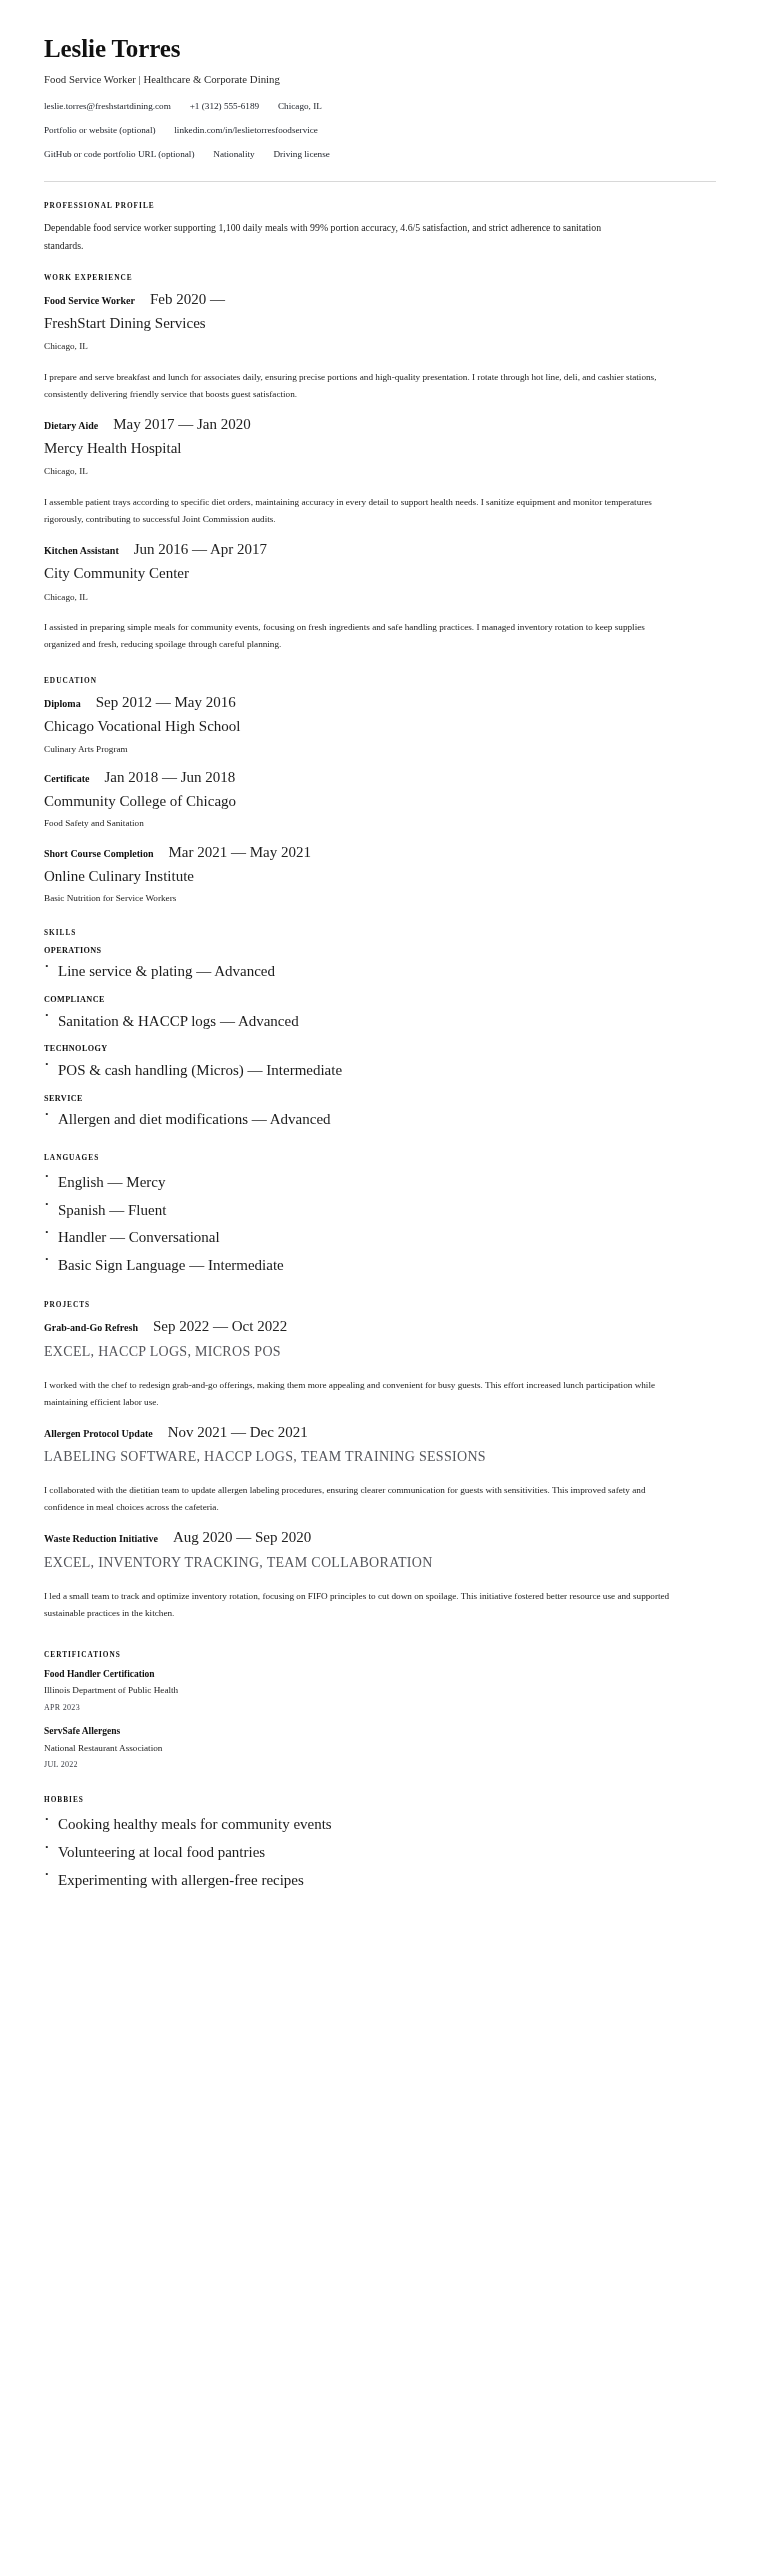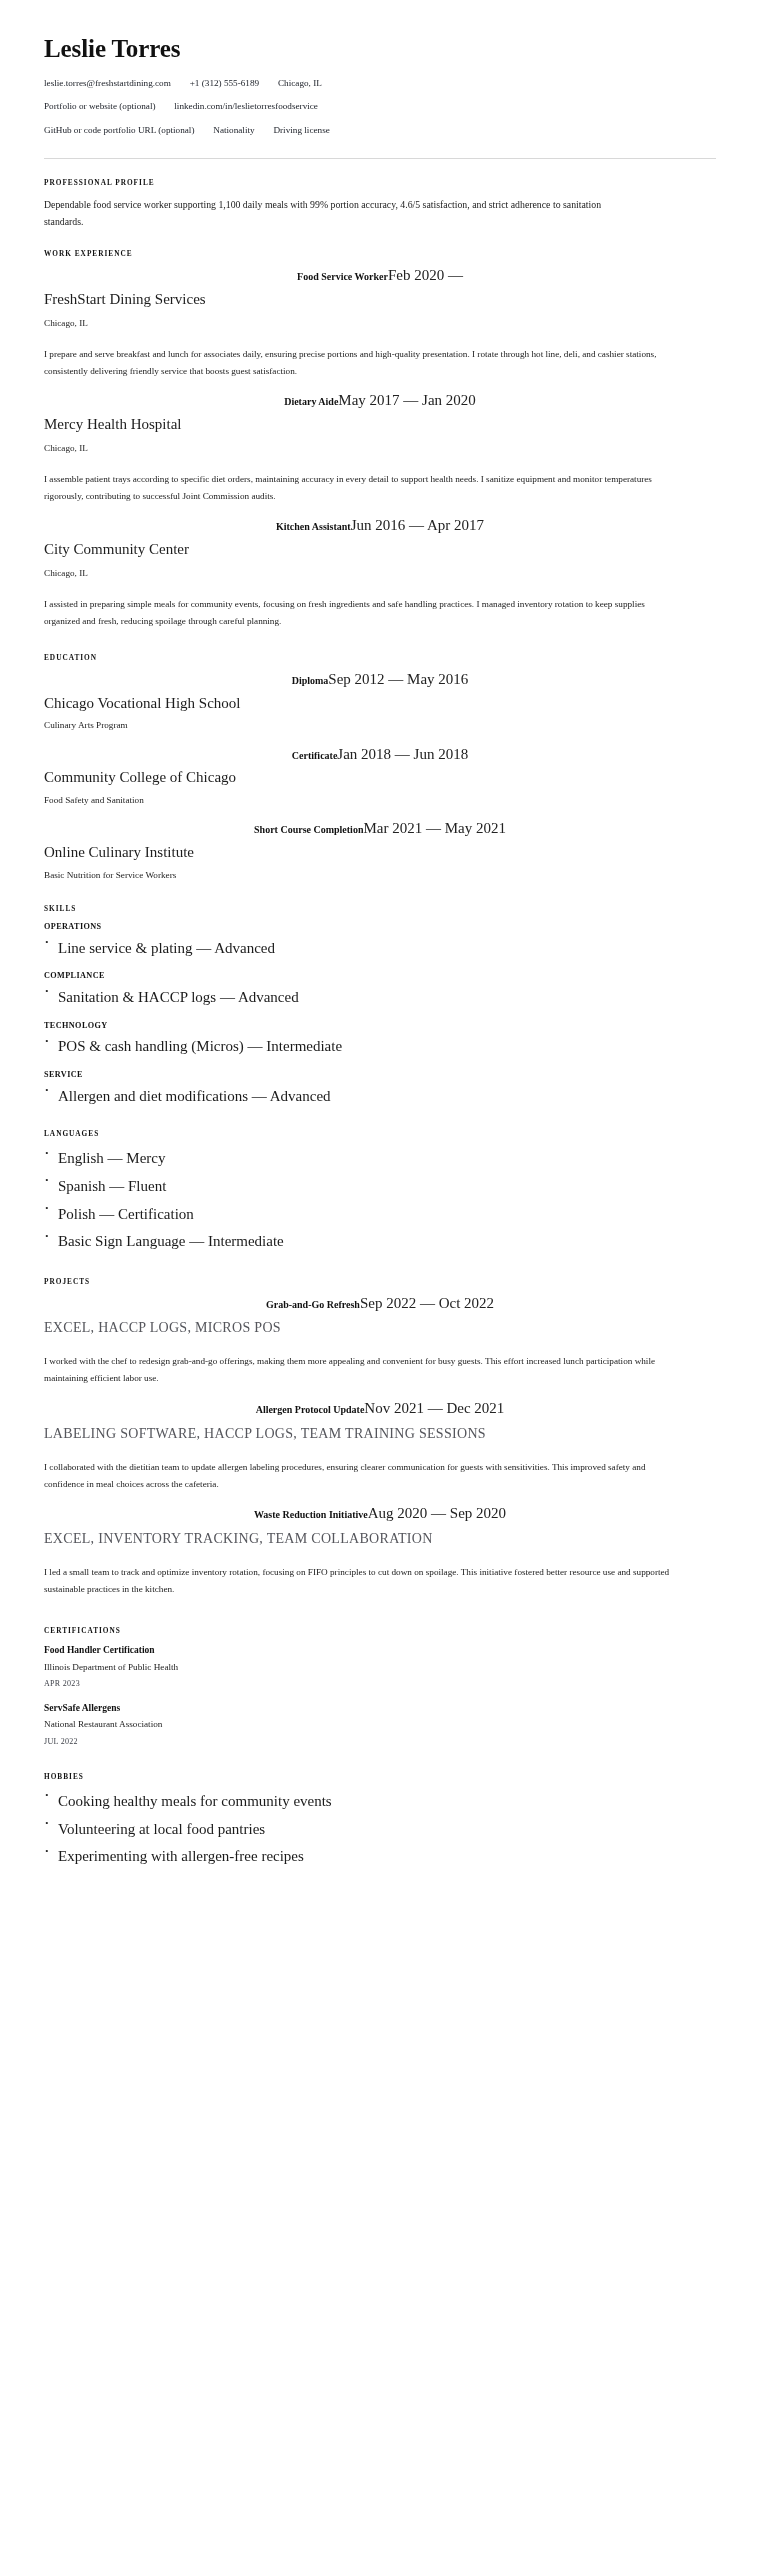"Food Service Worker | Healthcare" div.tagline { html: none -> <div>Food Service Worker | Healthcare &amp; Corporate Dining</div> }
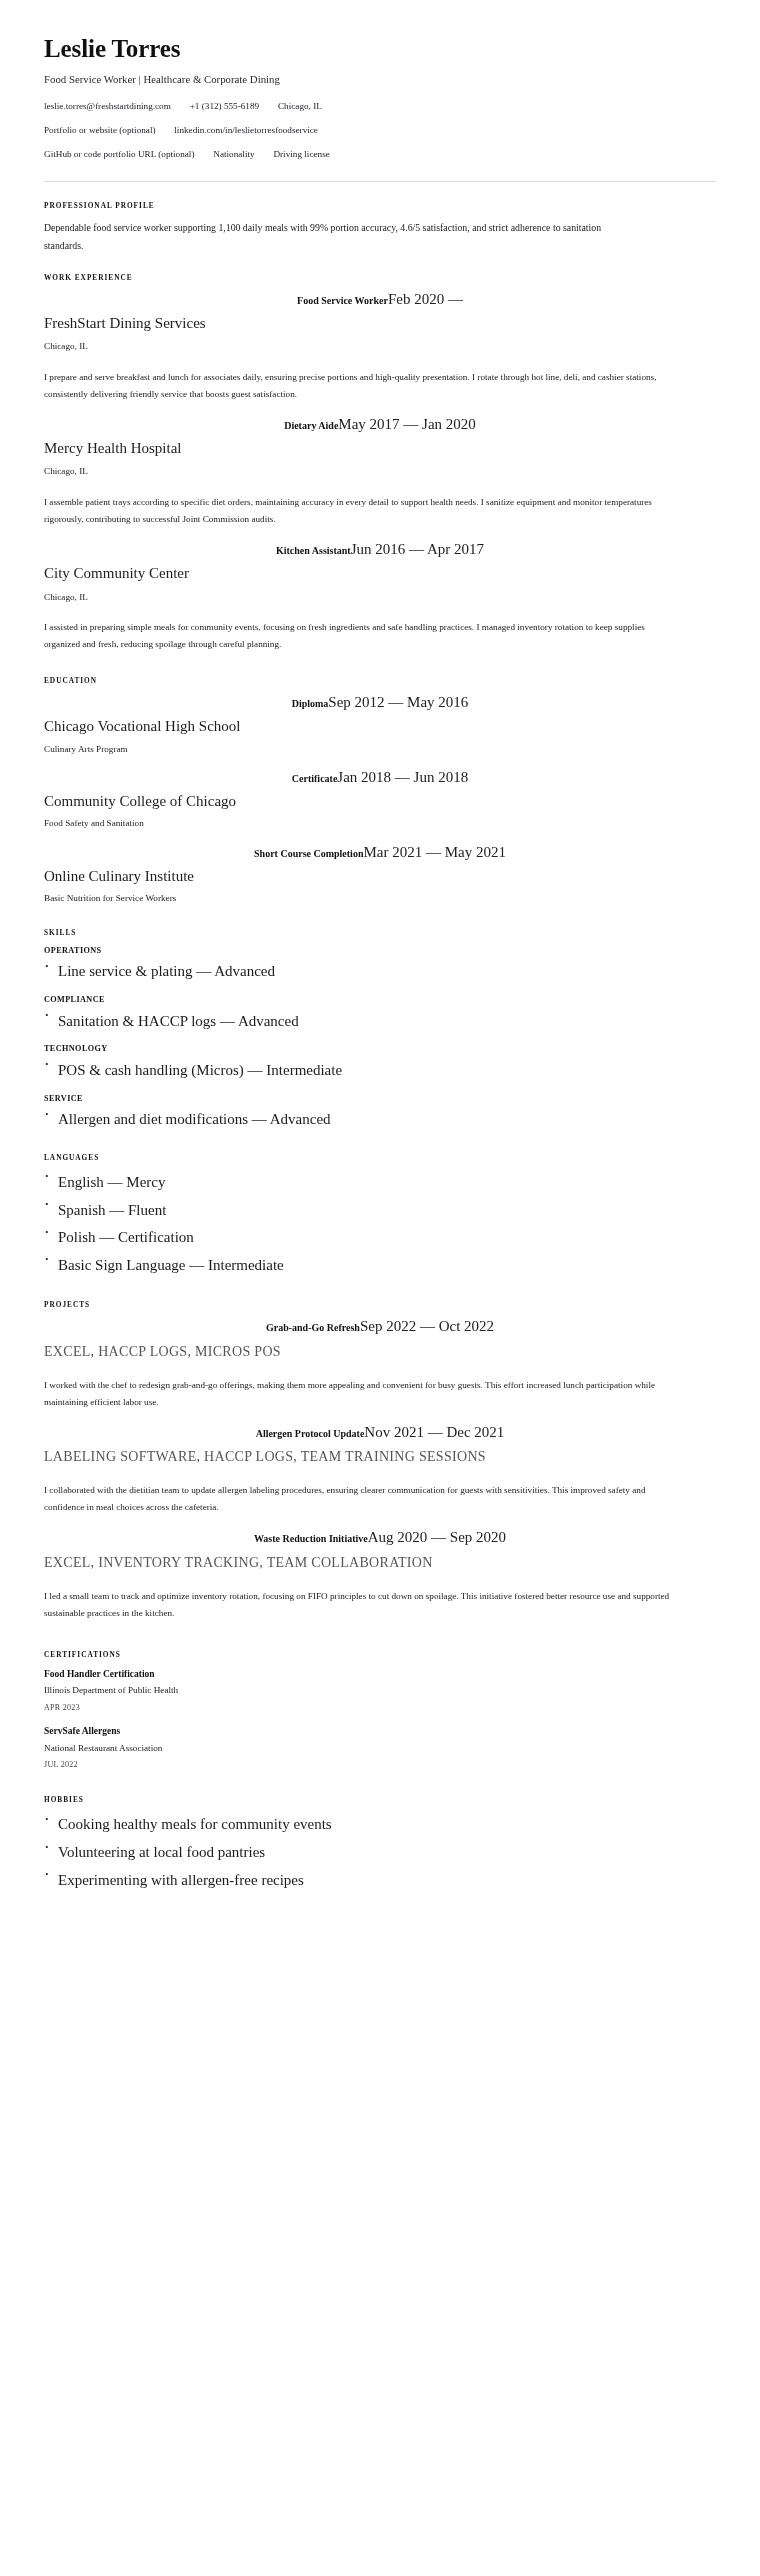"Food Service Worker" .entry-head { gap: none -> 15px; justify-content: center -> flex-start }
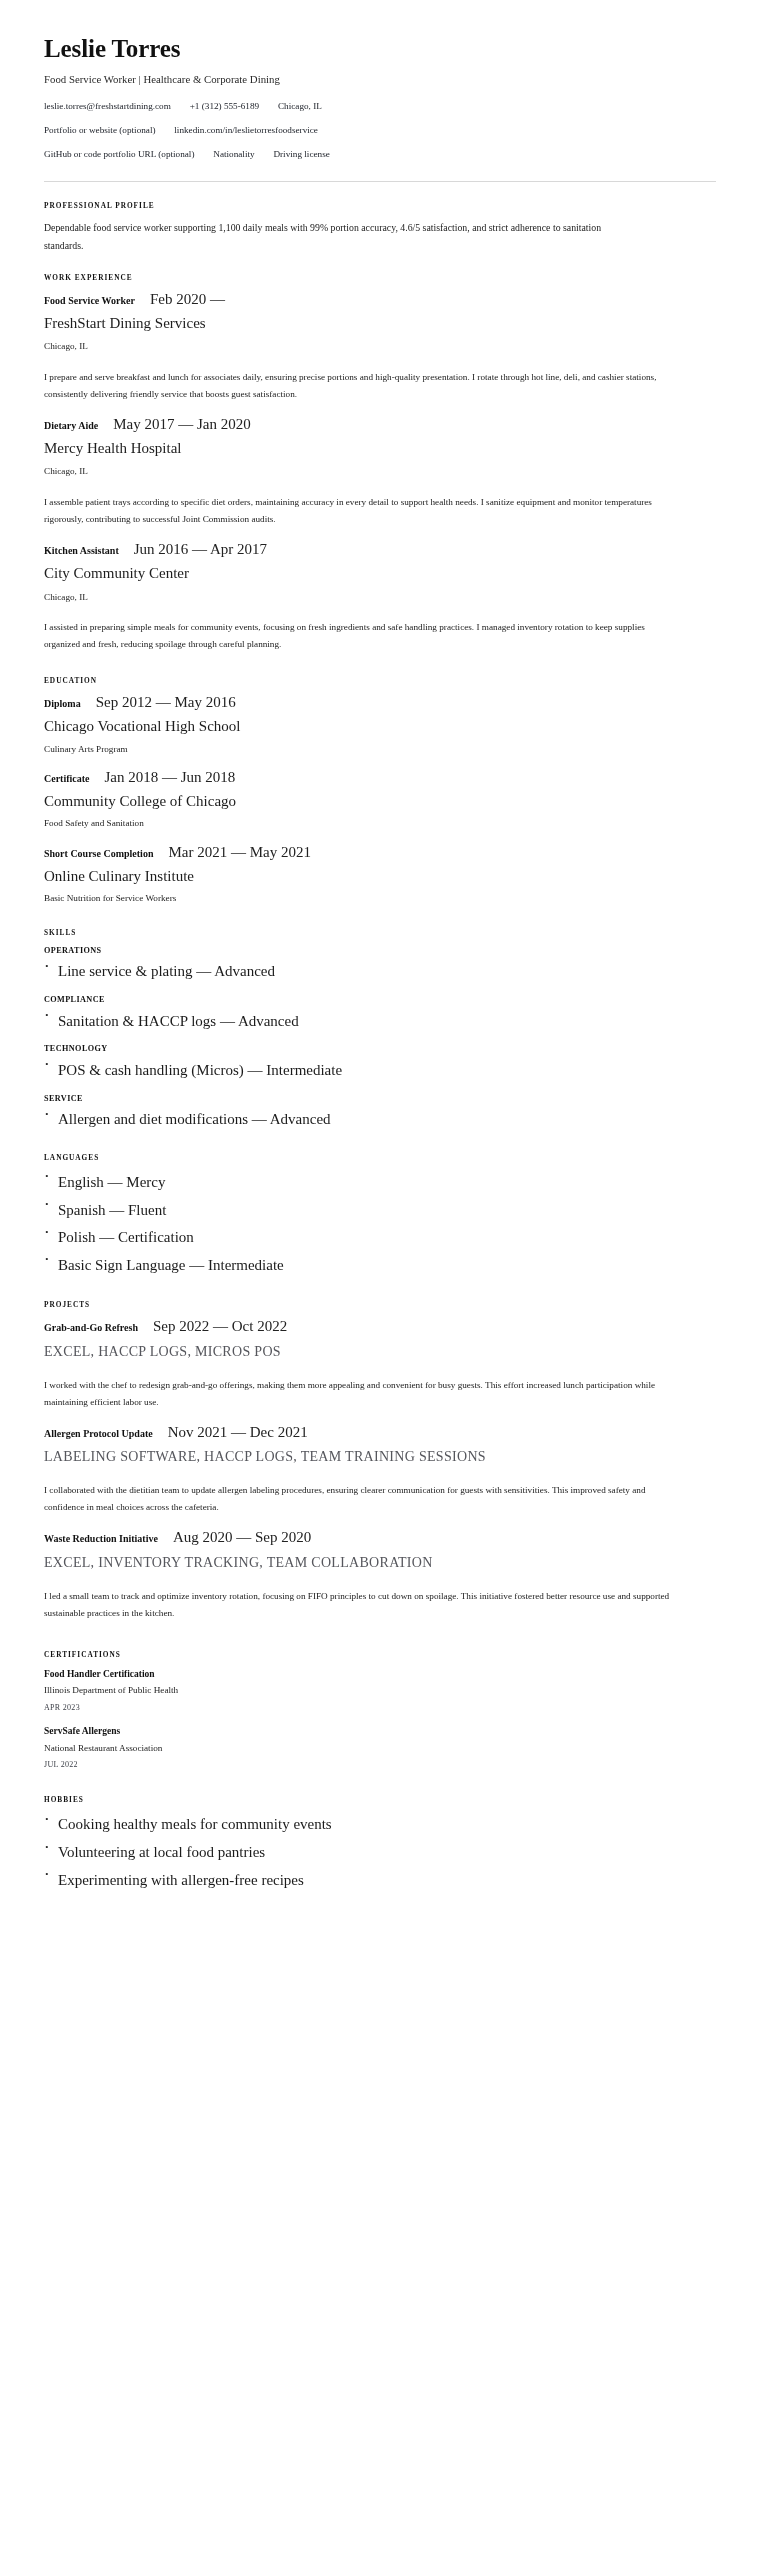"Polish — Certification" li { text: Polish — Certification -> Handler — Conversational }
